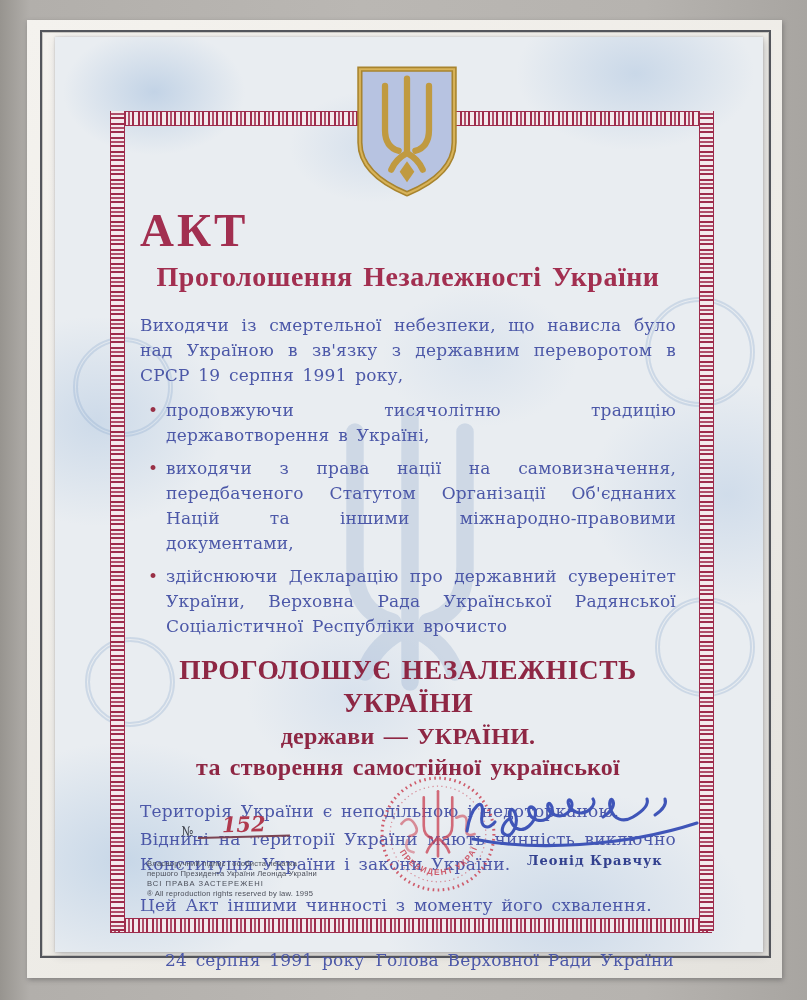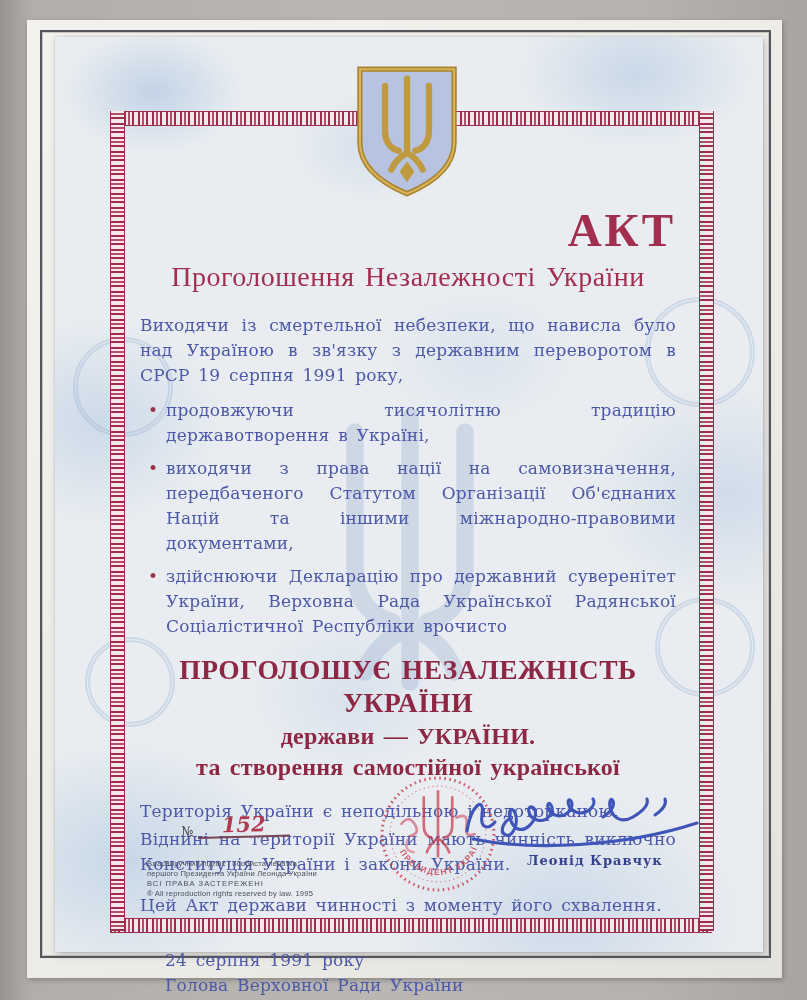"АКТ" .doc-title { text-align: right -> left }
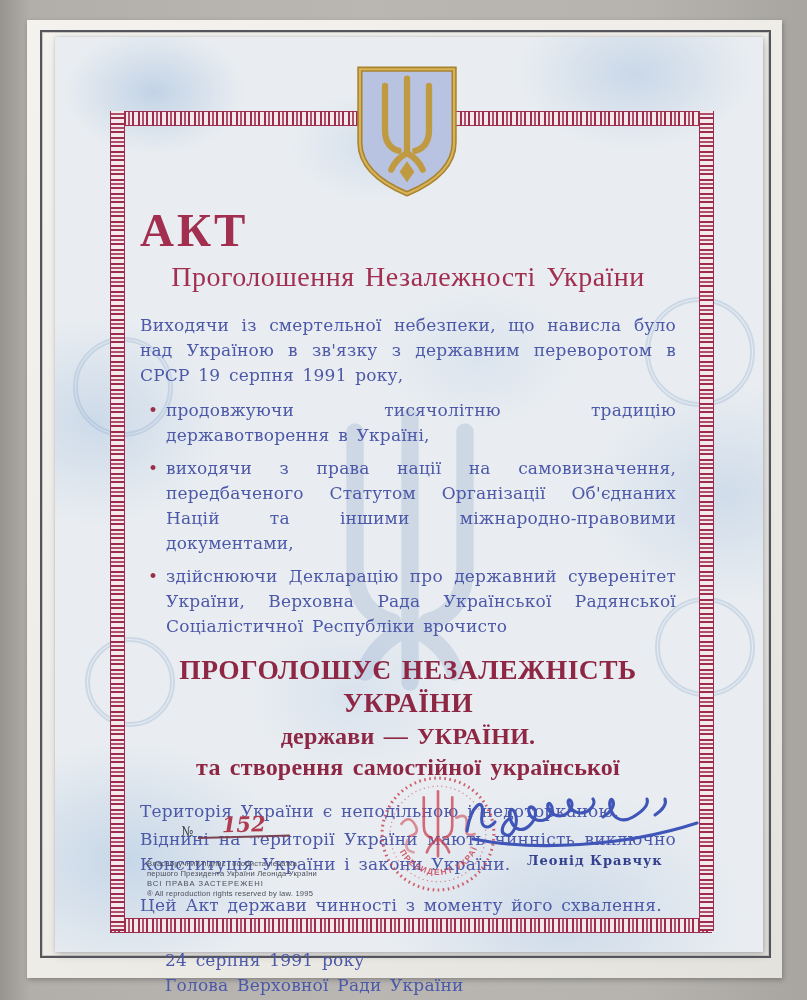"Проголошення Незалежності України" .doc-subtitle { font-weight: normal -> bold }
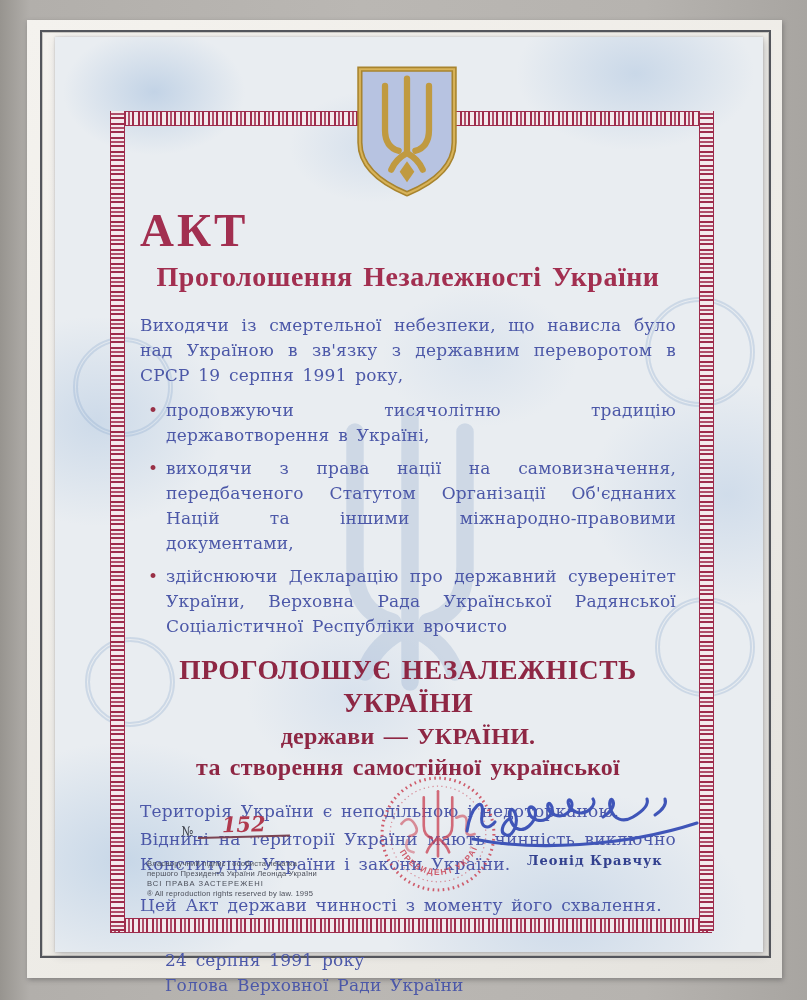"Цей Акт держави чинності з" p.gap { text: держави -> іншими }
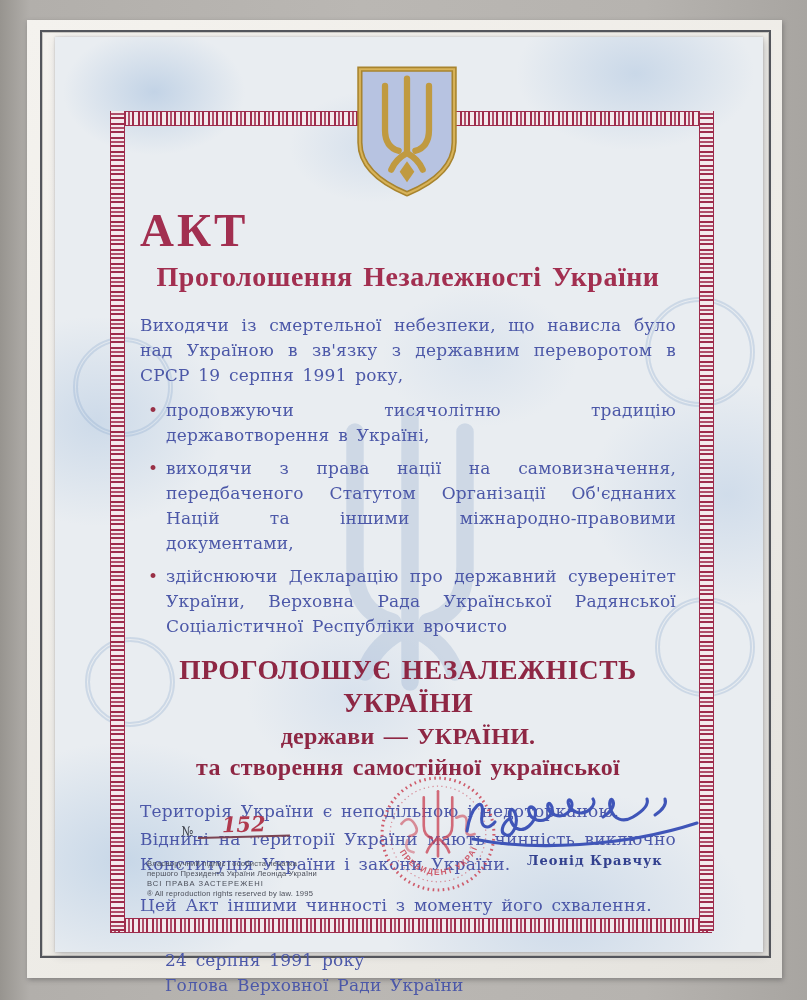"24 серпня 1991 року" .date-row { flex-direction: column -> none }
